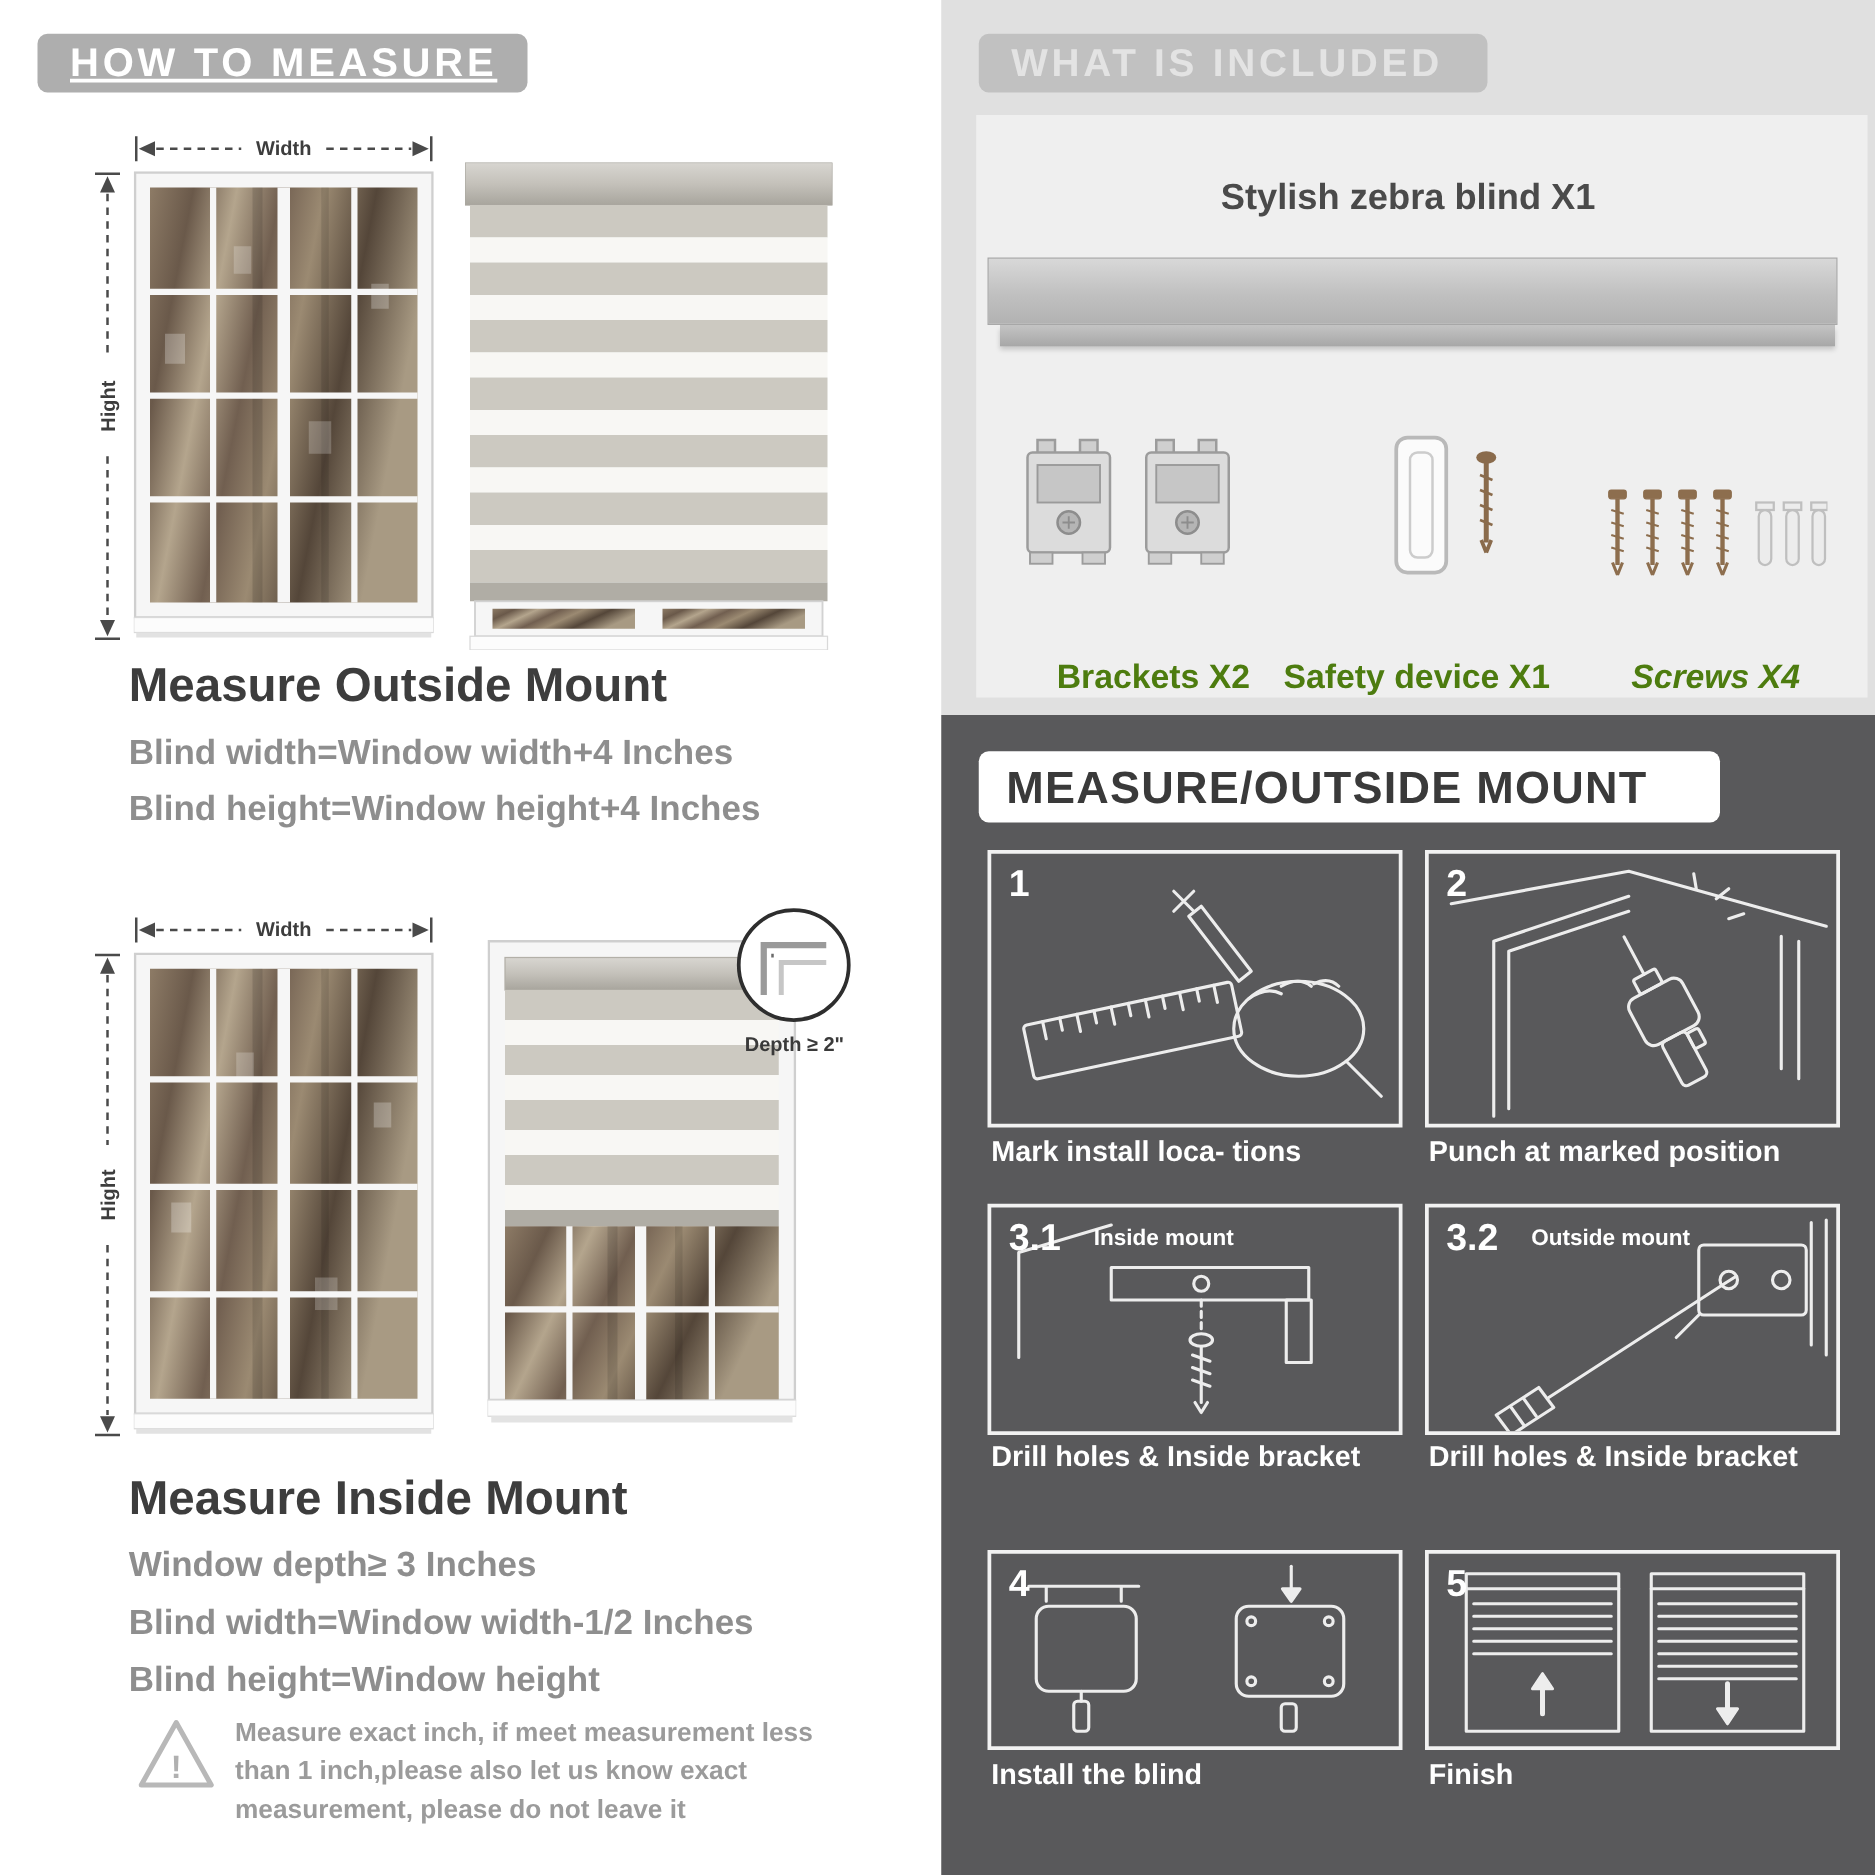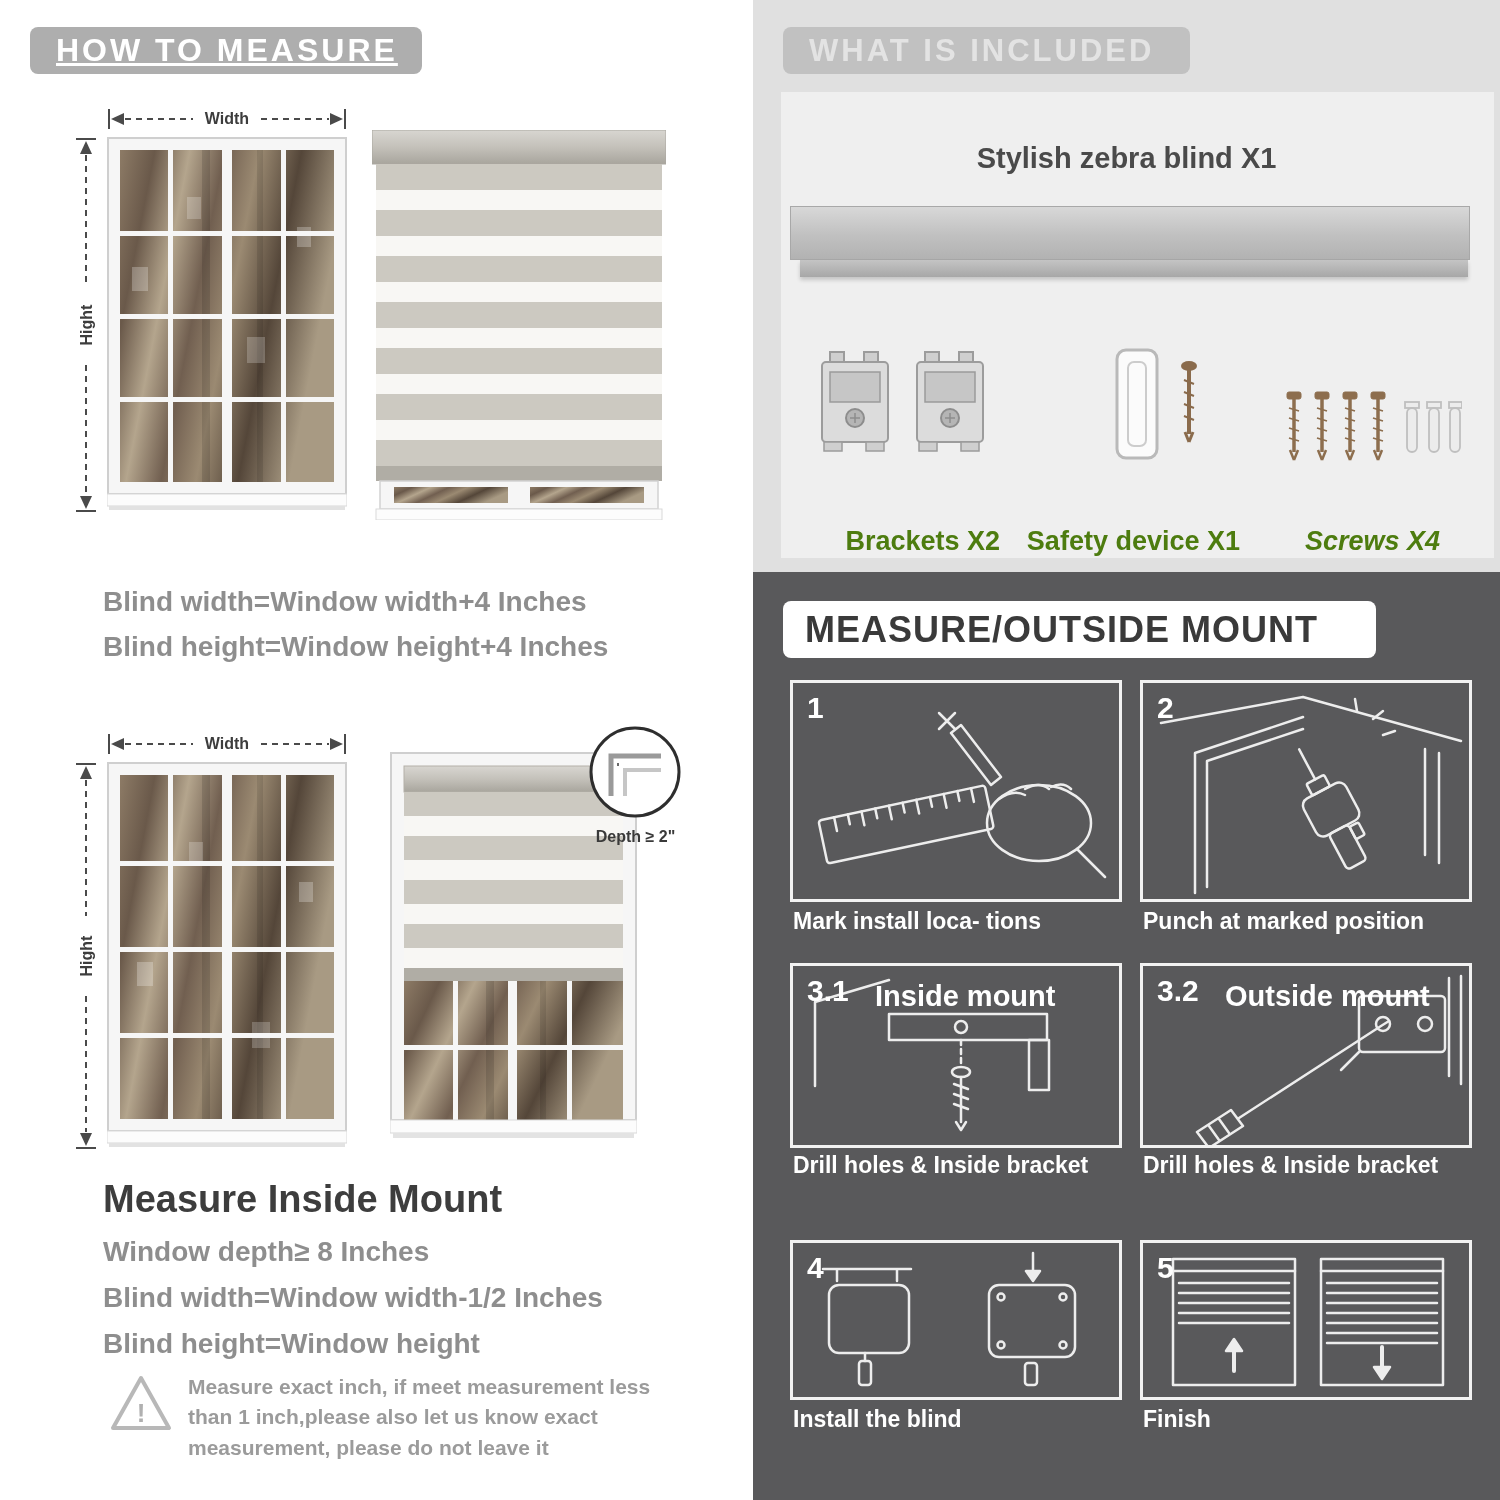"Measure Outside Mount" div.abs { html: none -> <div>Measure Outside Mount</div> }
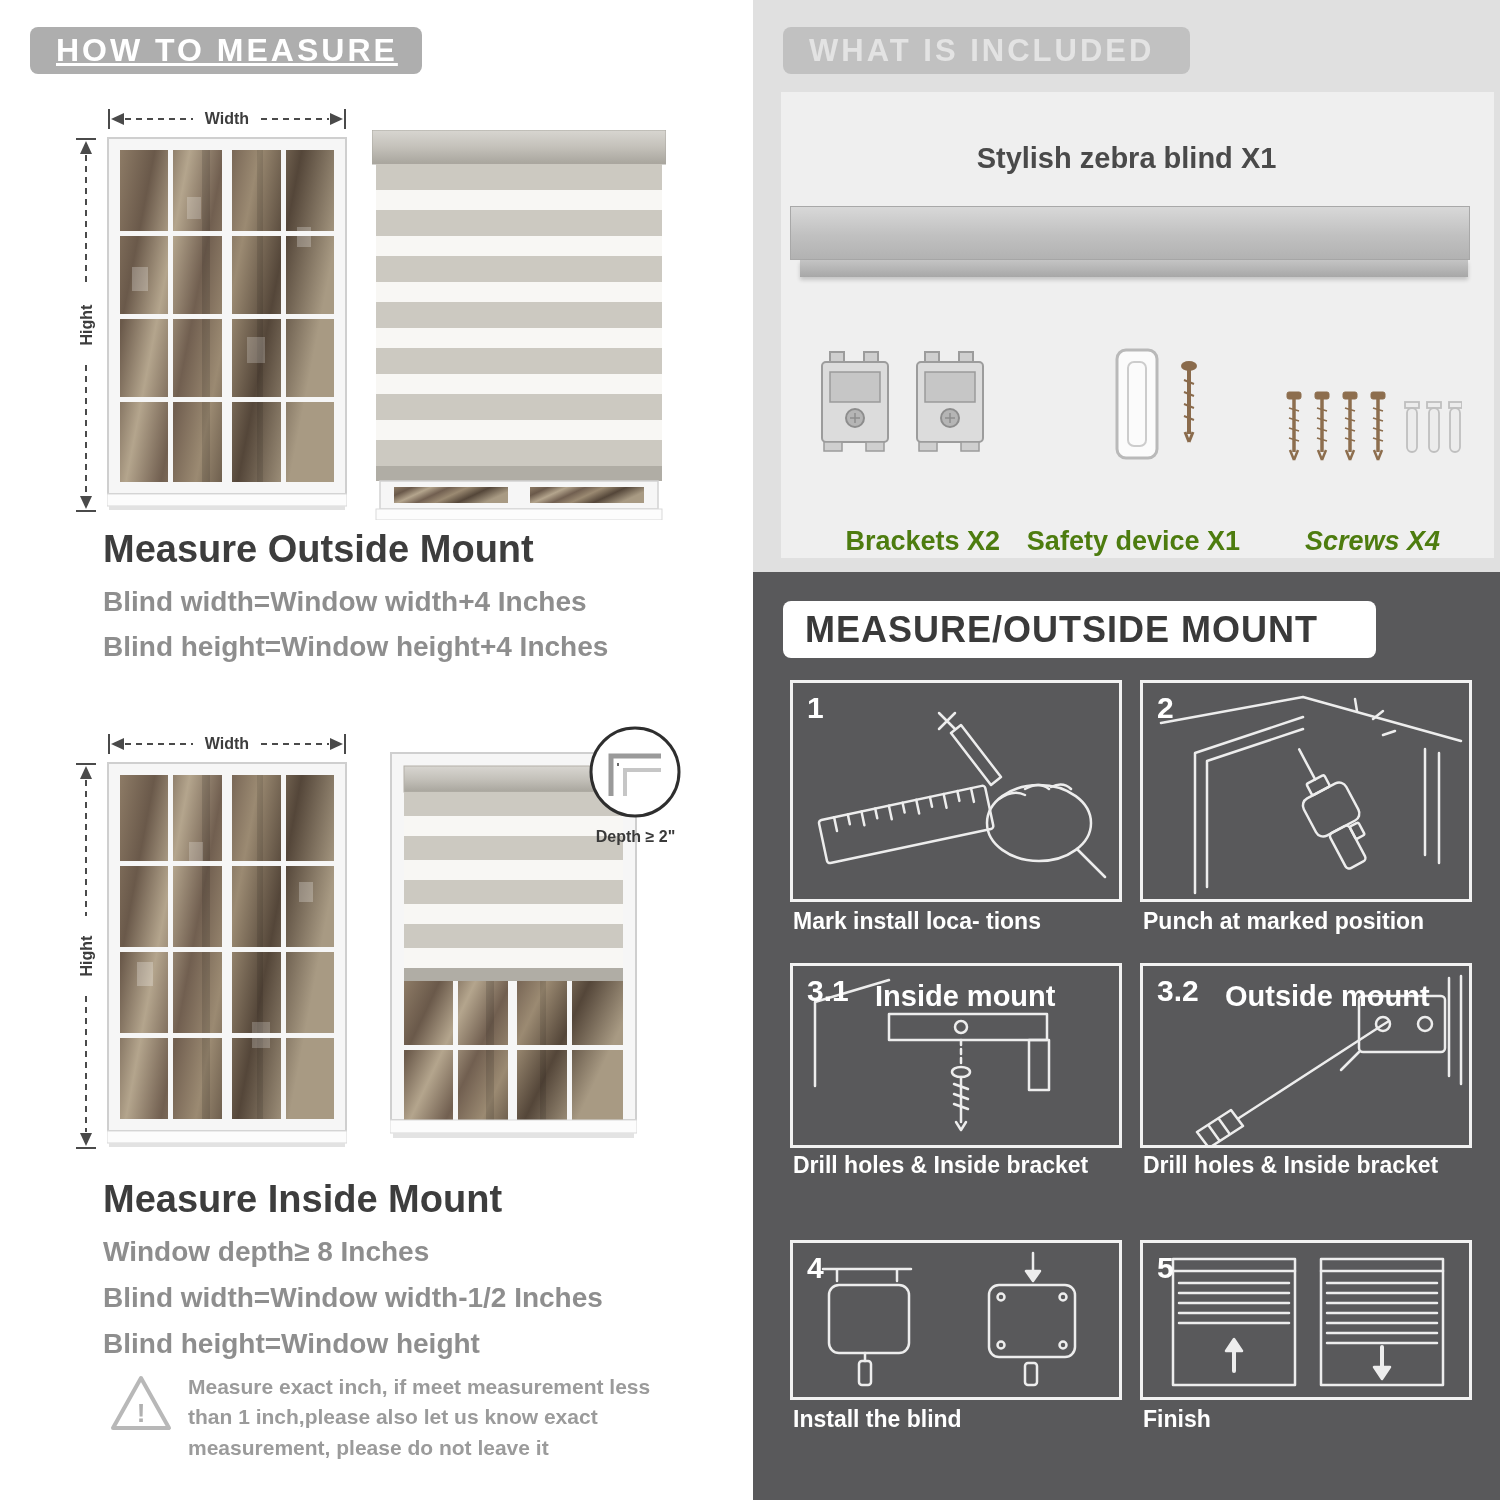"Inside mount" .step-title { font-size: 29px -> 18px }
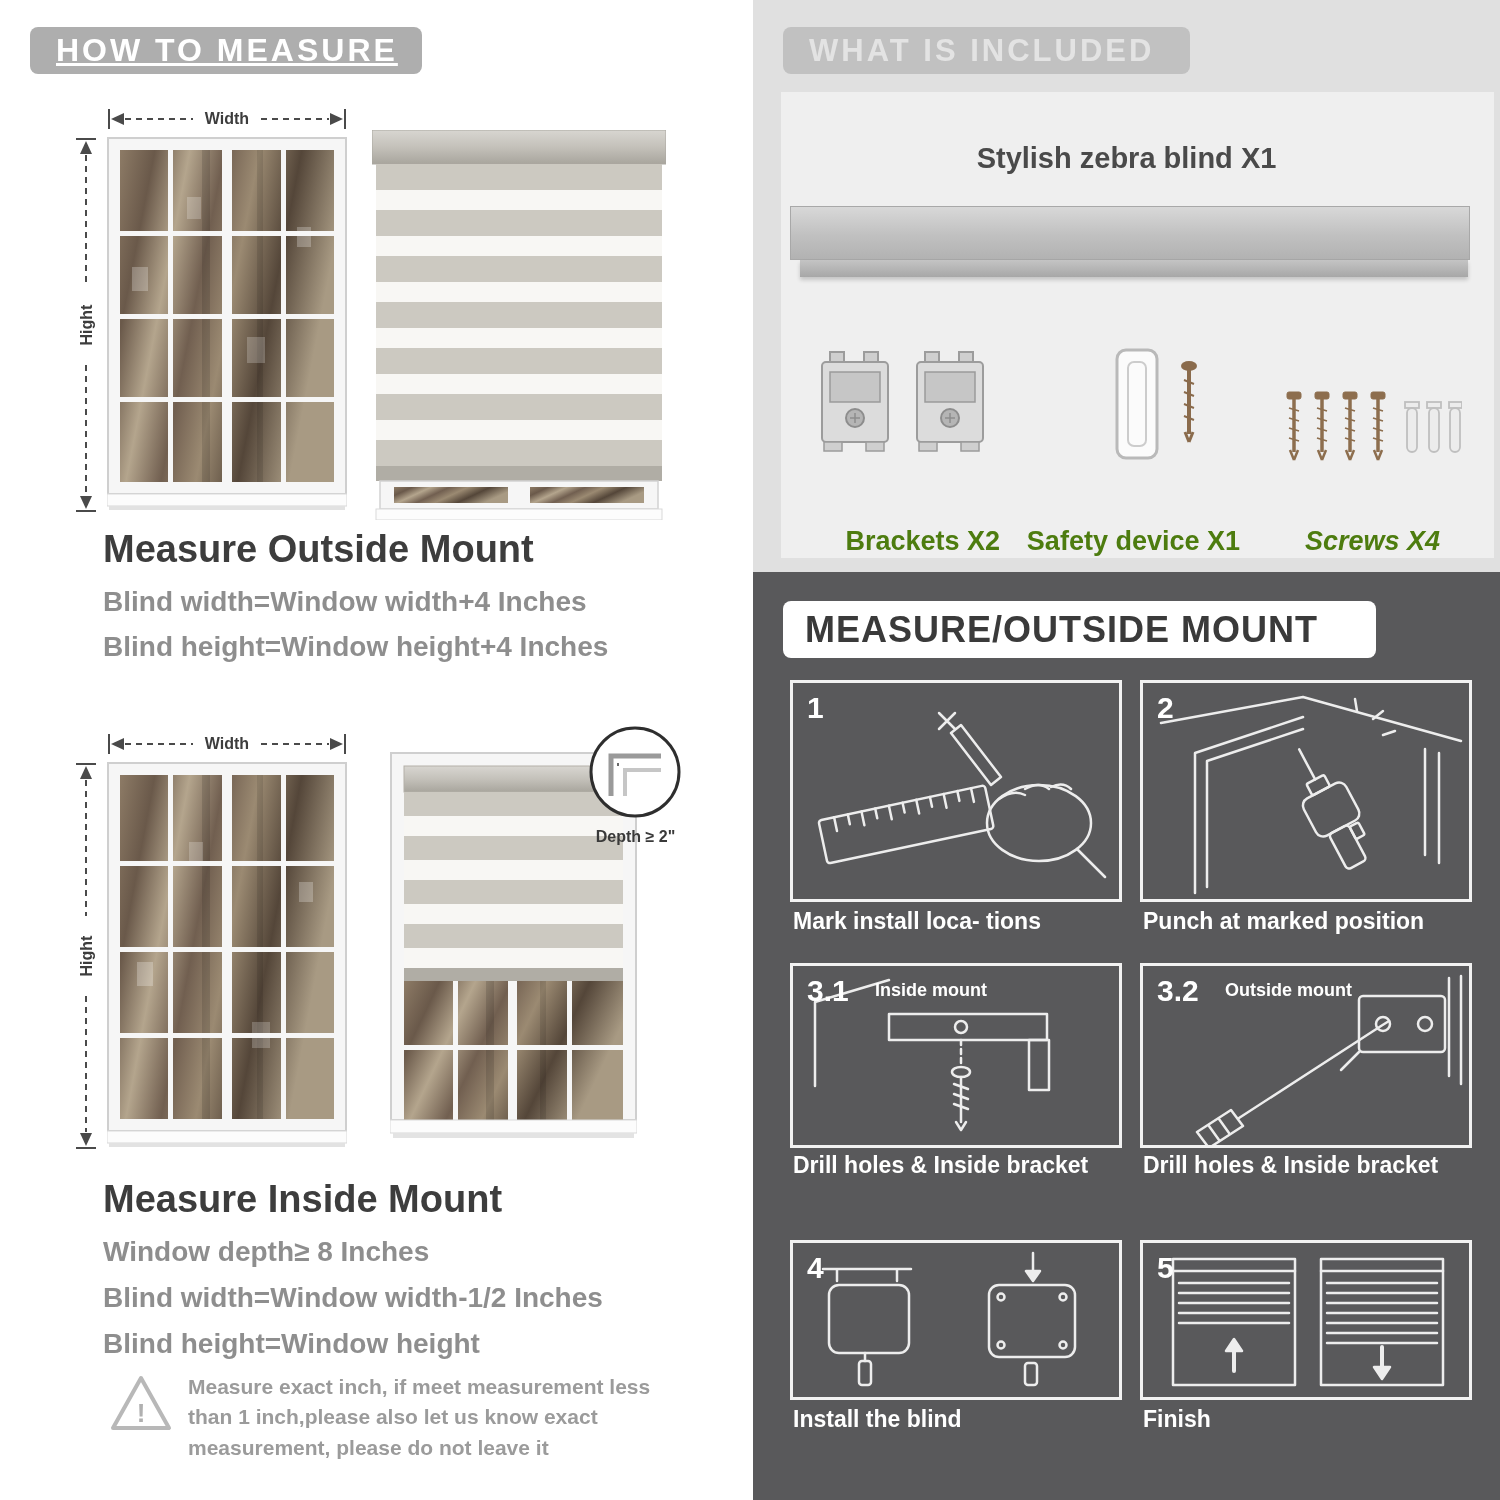"Window depth≥ 8 Inches" div.abs { text: 8 -> 3 }
